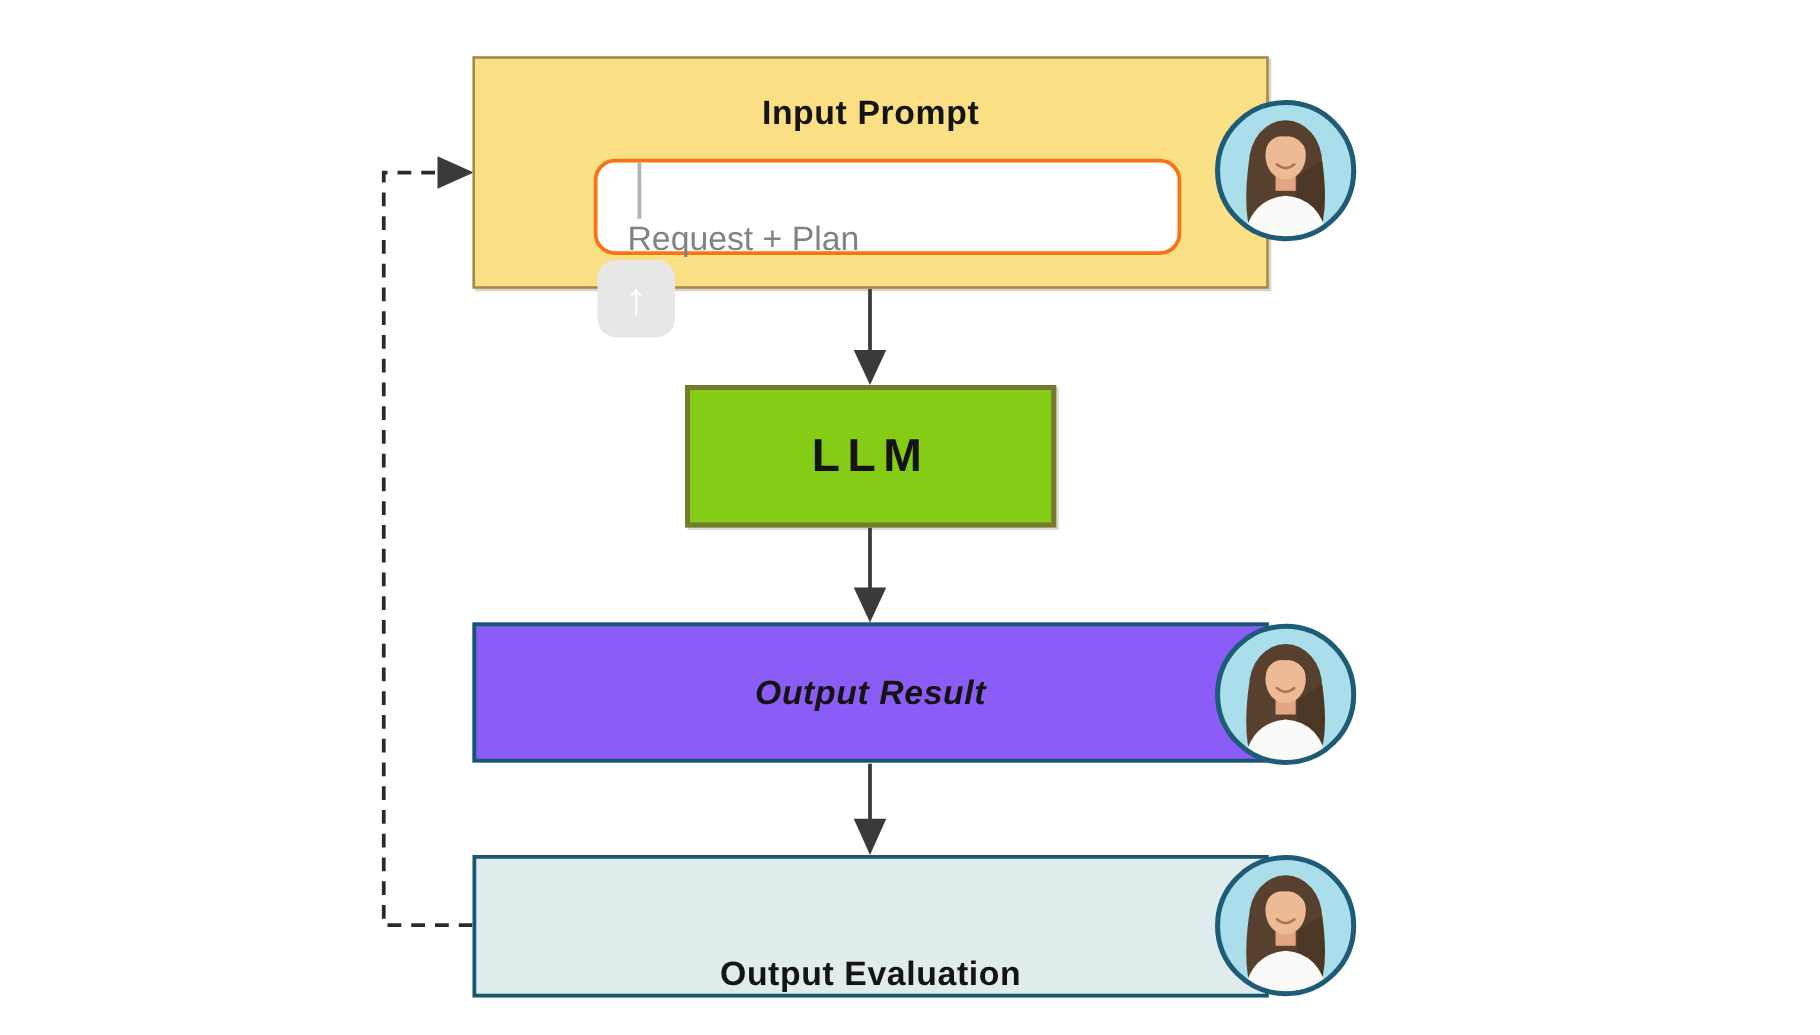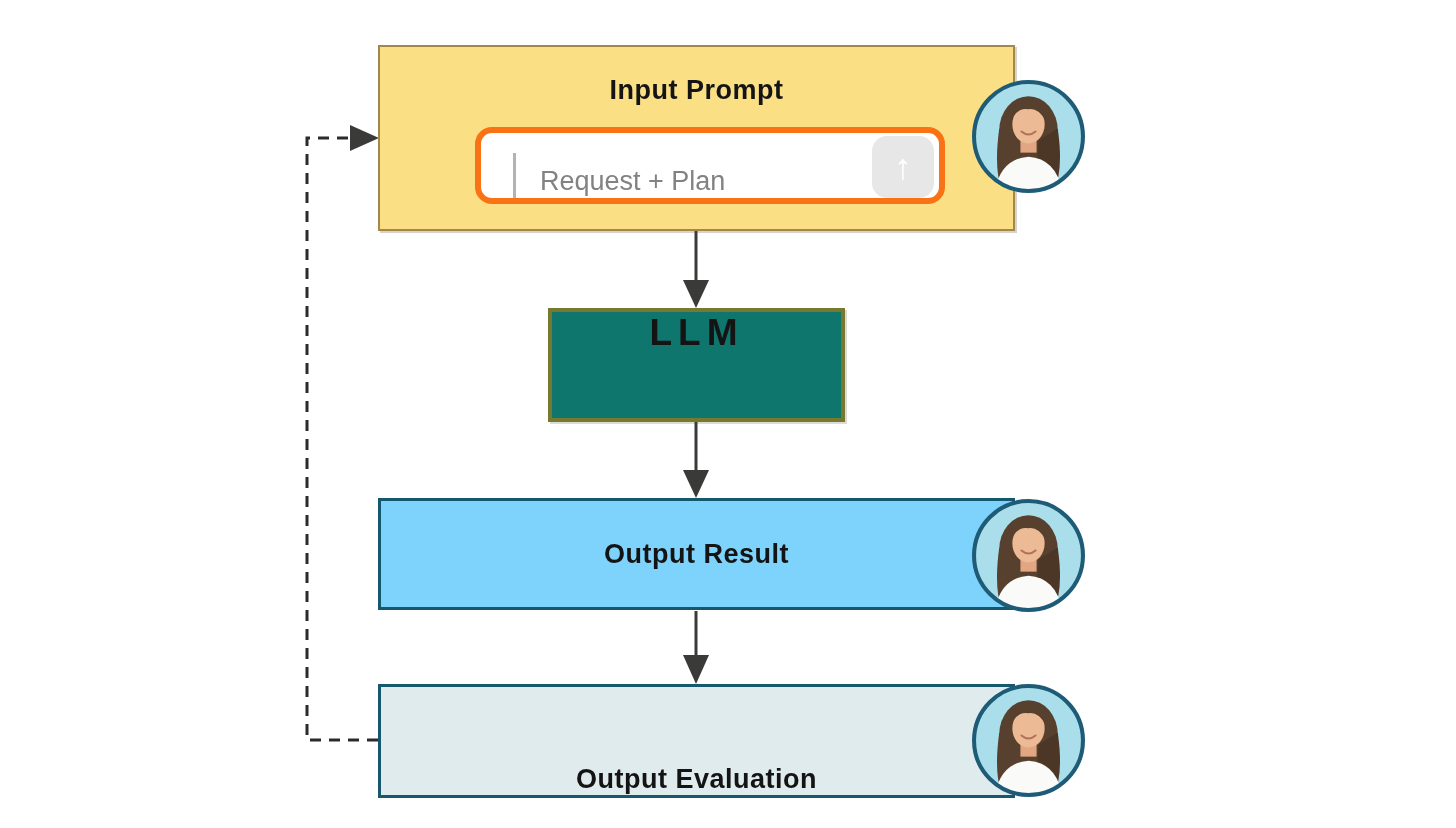"Request + Plan" .prompt-field { align-items: flex-end -> flex-start; border: 6px solid #f97316 -> 3px solid #f97316; flex-direction: none -> column }
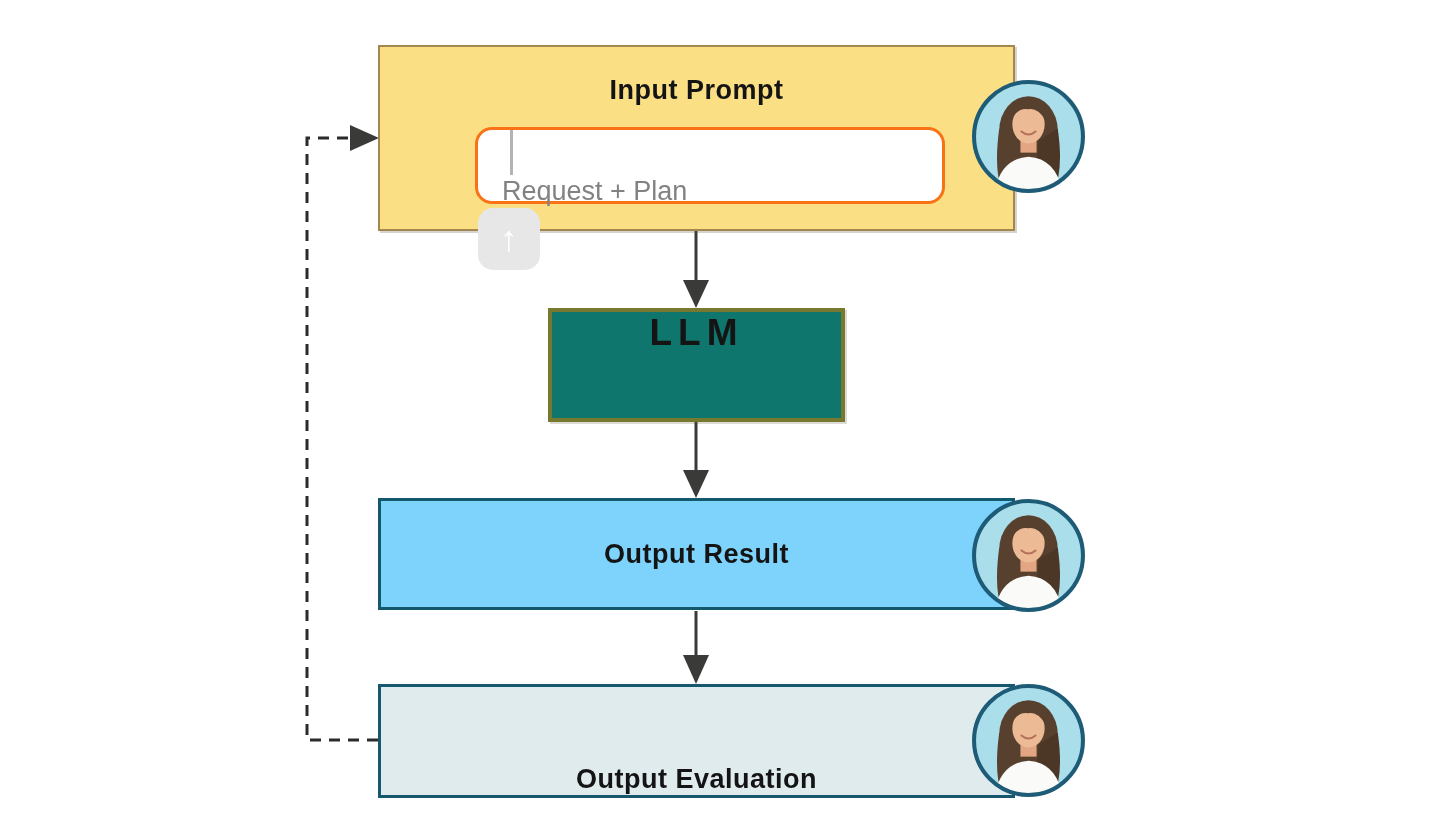"LLM" .node-llm { align-items: none -> center; background: #0f766e -> #84cc16 }
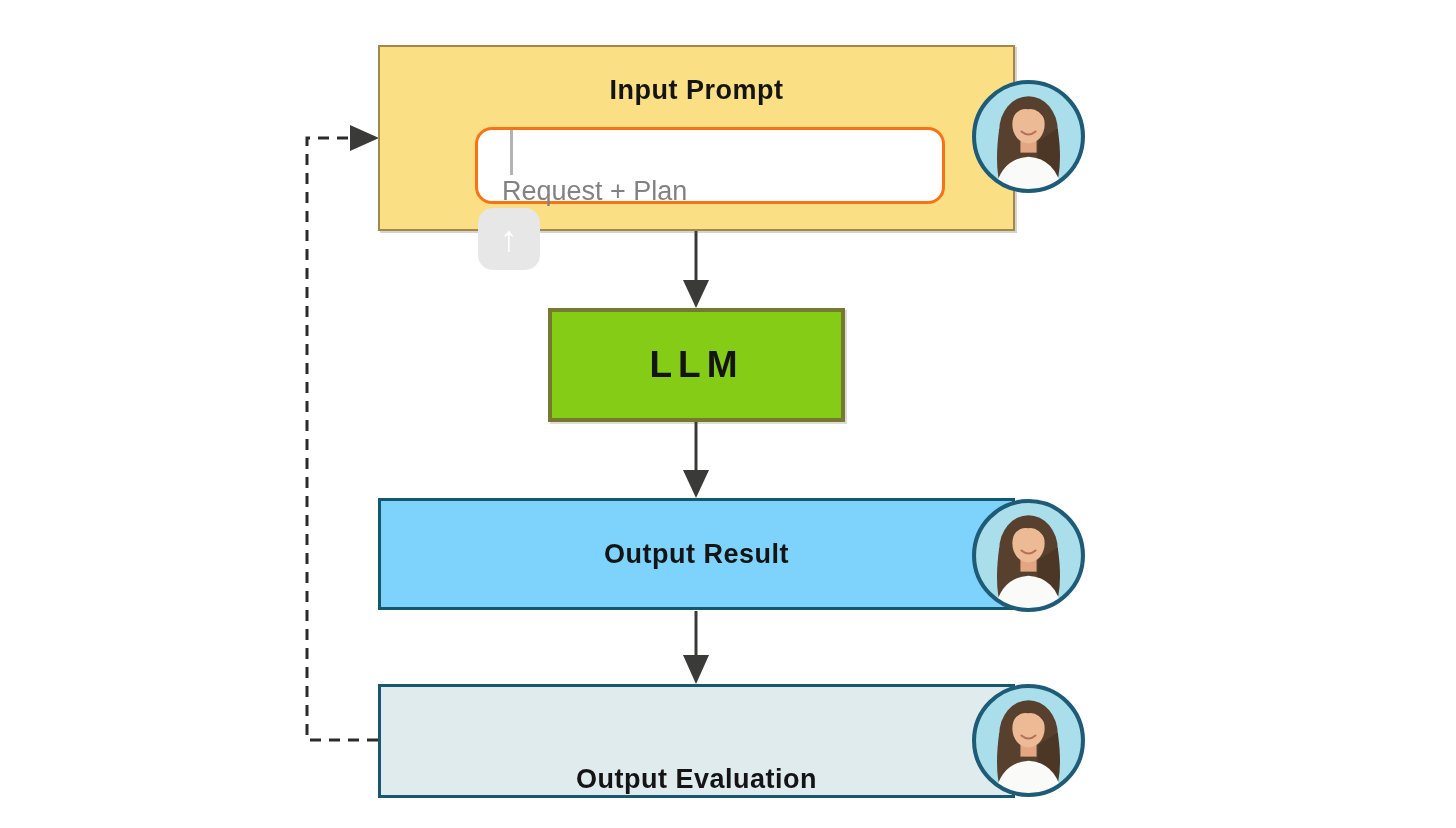"Output Result" .node-output-result { background: #7dd3fc -> #8b5cf6; font-style: none -> italic }
